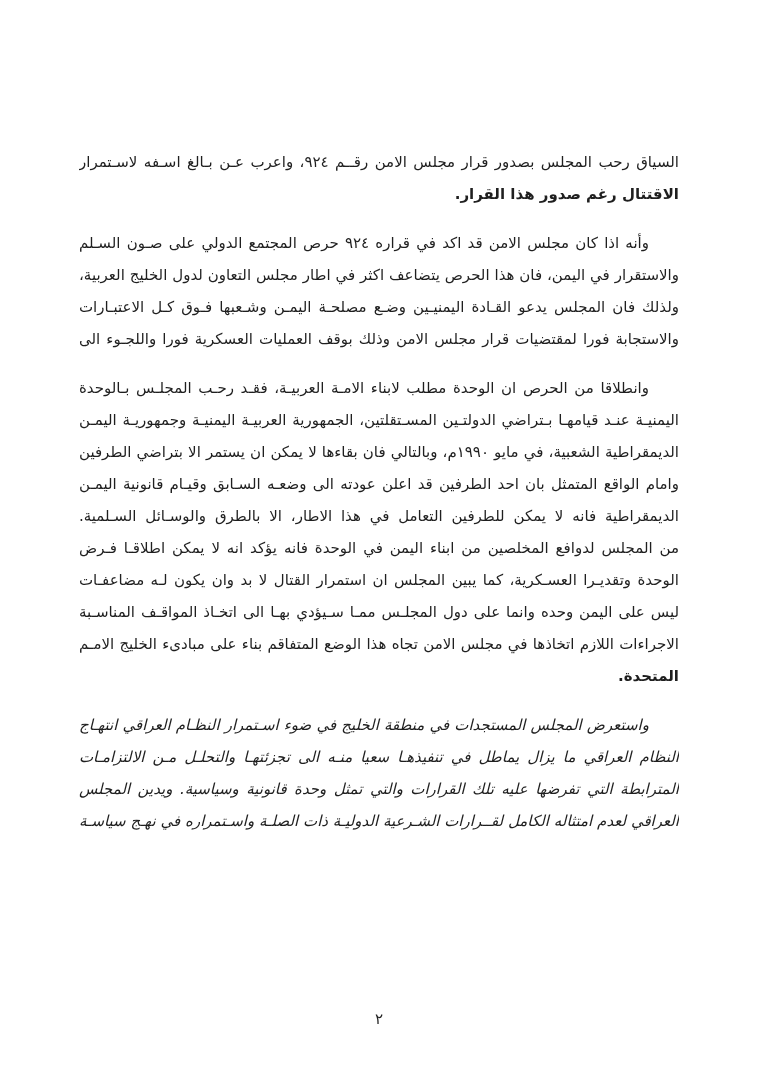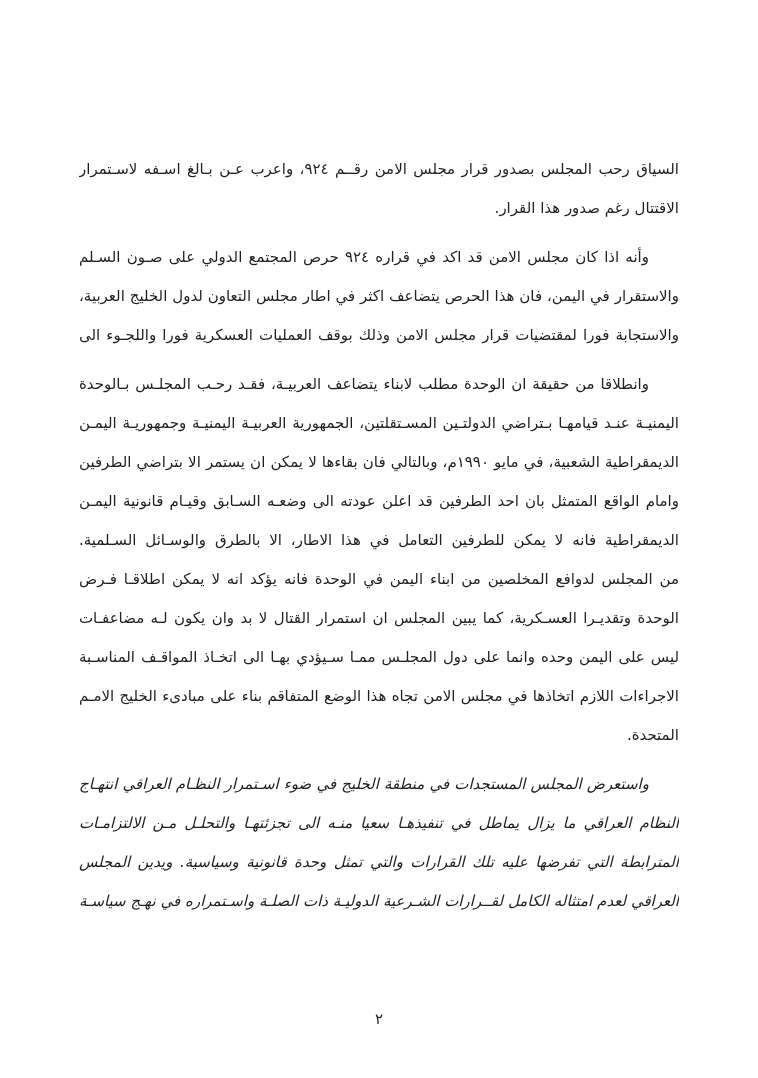"السياق رحب المجلس بصدور قرار" .line { margin-top: 7px -> none }
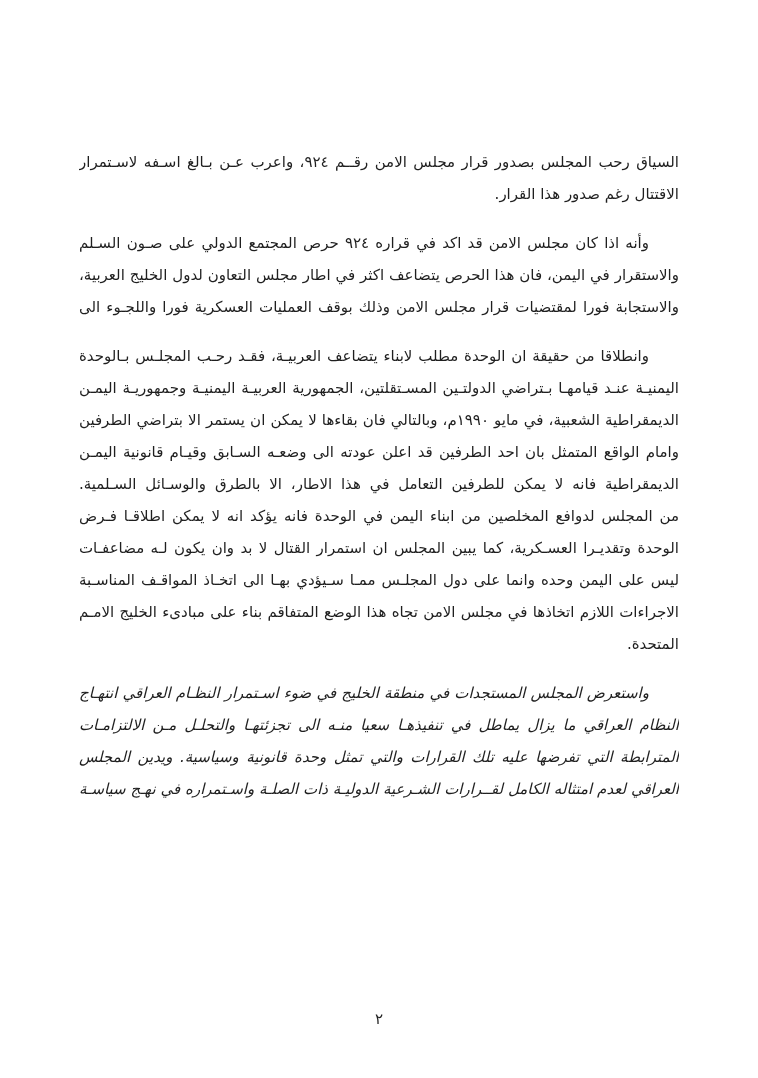"الاقتتال رغم صدور هذا القرار." .line.last { font-weight: none -> bold }
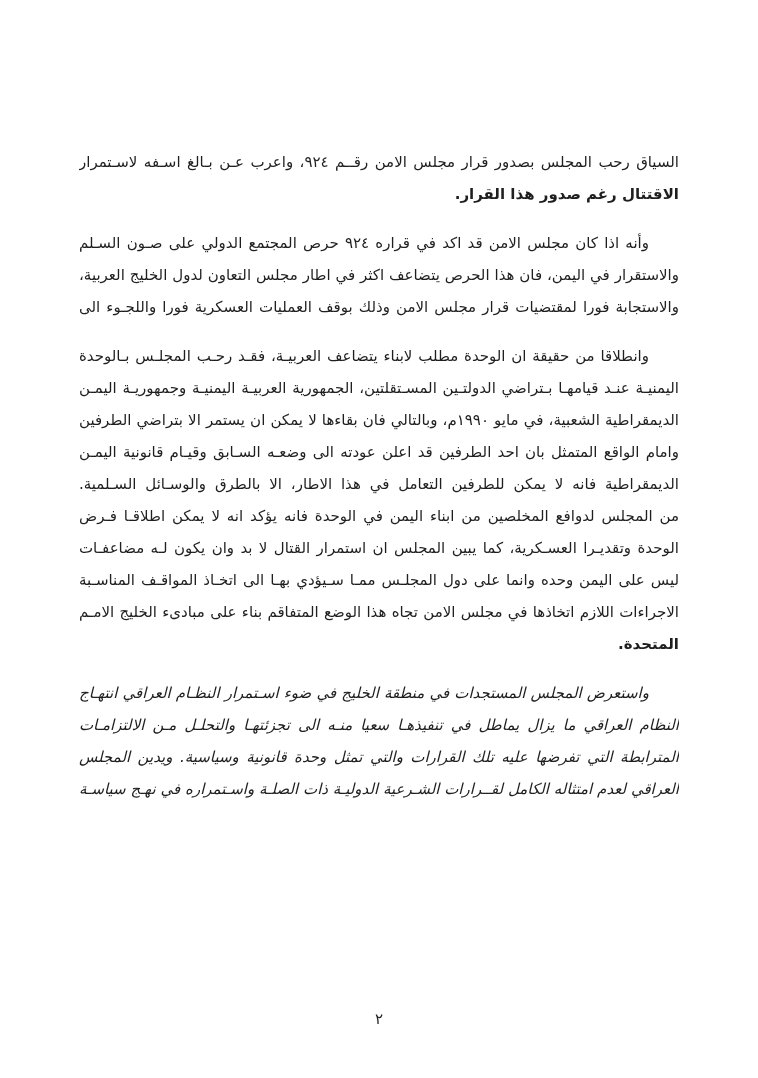"ولذلك فان المجلس يدعو القـادة" div.line { html: none -> <div>ولذلك فان المجلس يدعو القـادة اليمنيـين وضـع مصلحـة اليمـن وشـعبها فـوق كـل الاعتبـارات</div> }
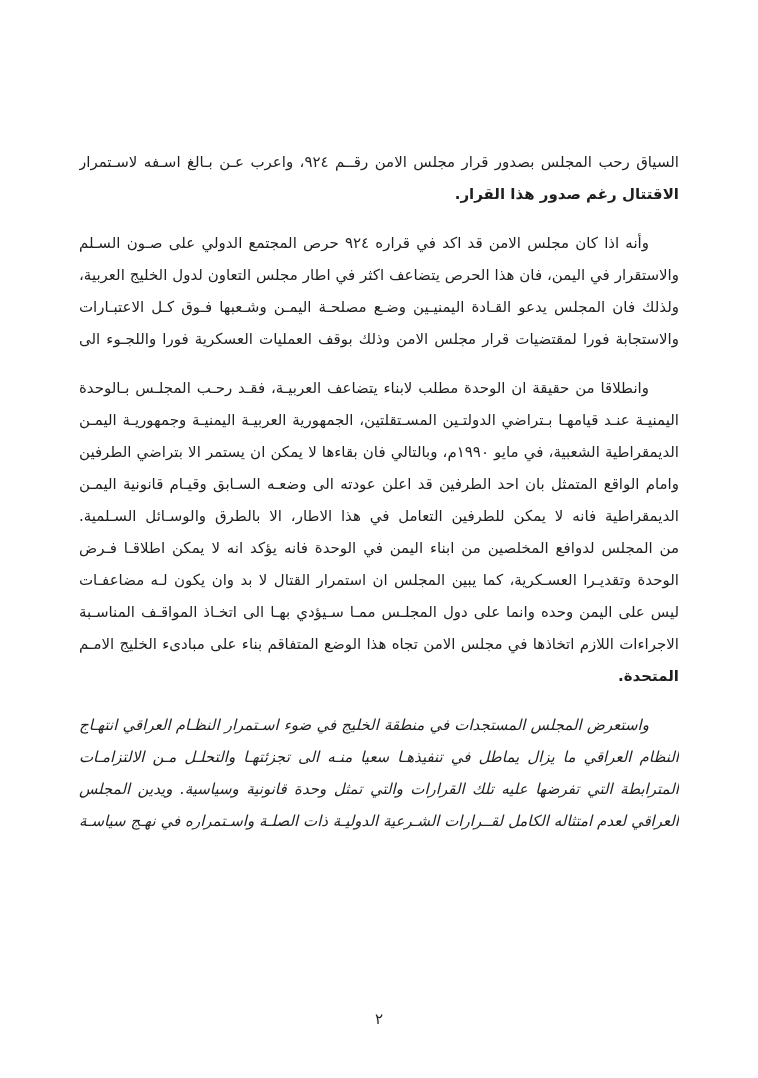"وانطلاقا من حقيقة ان الوحدة" div.line { text: حقيقة ان الوحدة مطلب لابناء يتضاعف -> الحرص ان الوحدة مطلب لابناء الامـة }
